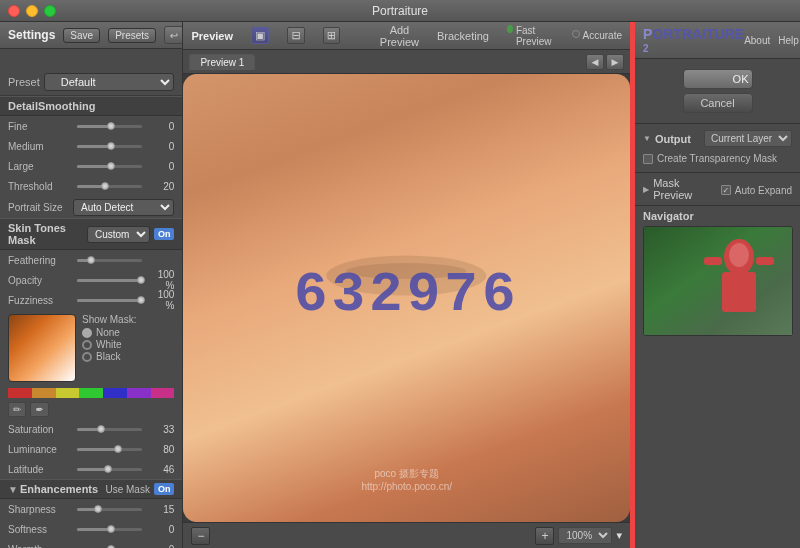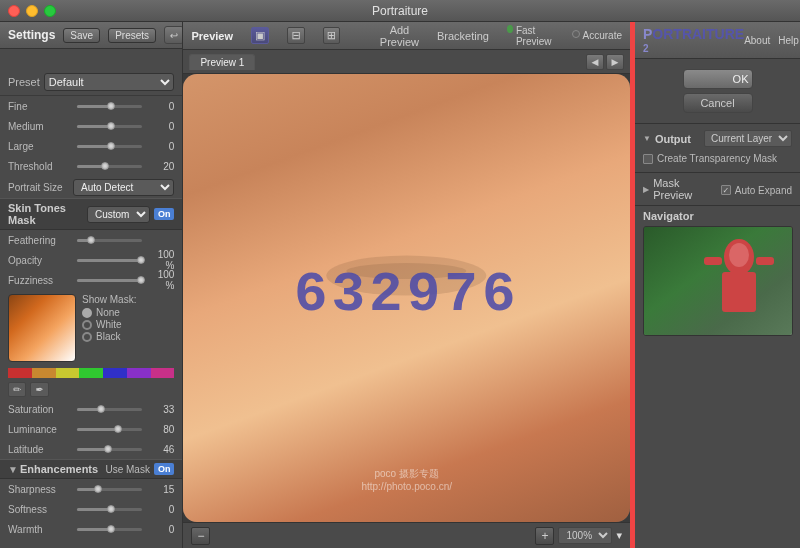"Default" .preset-select { padding: 1px 0 -> 1px 12px }
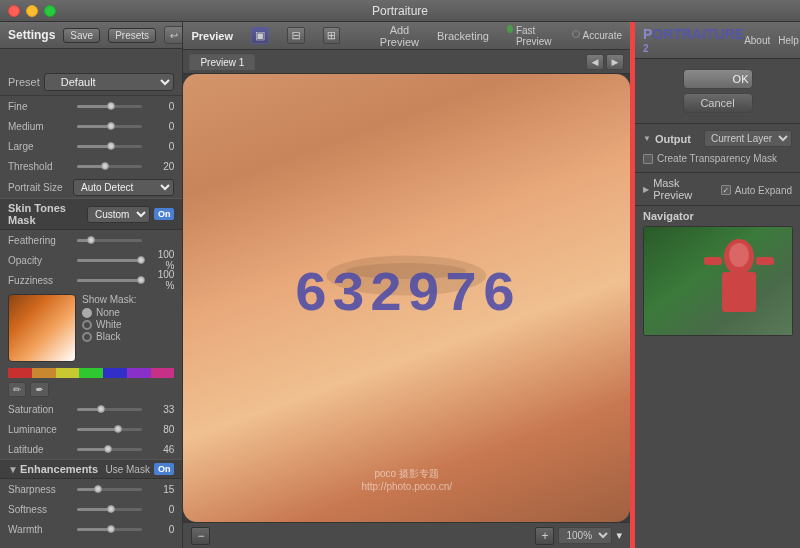"DetailSmoothing" div.section-title { html: none -> <div>DetailSmoothing</div> }
